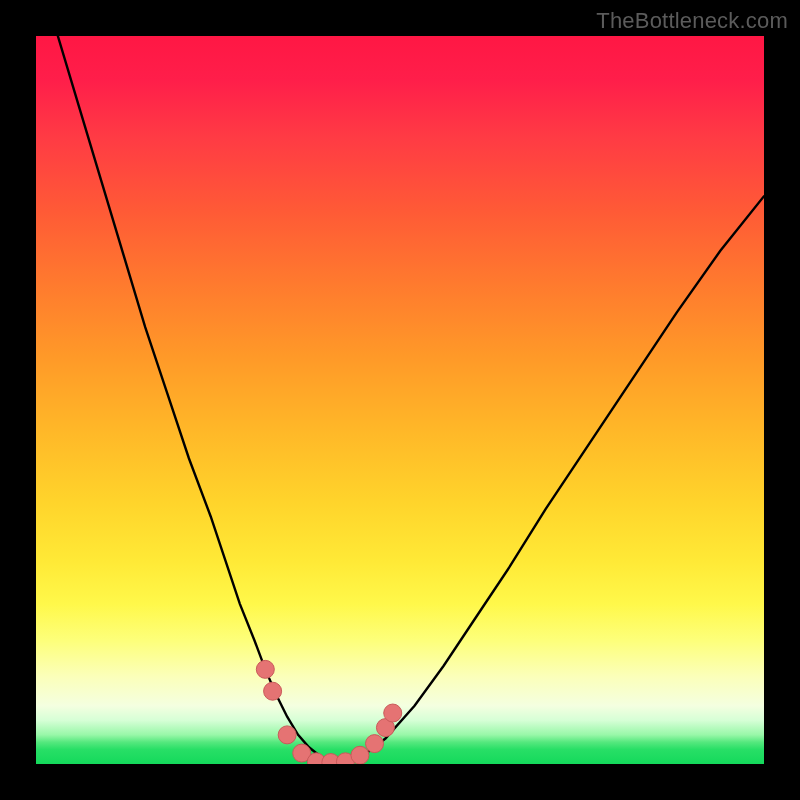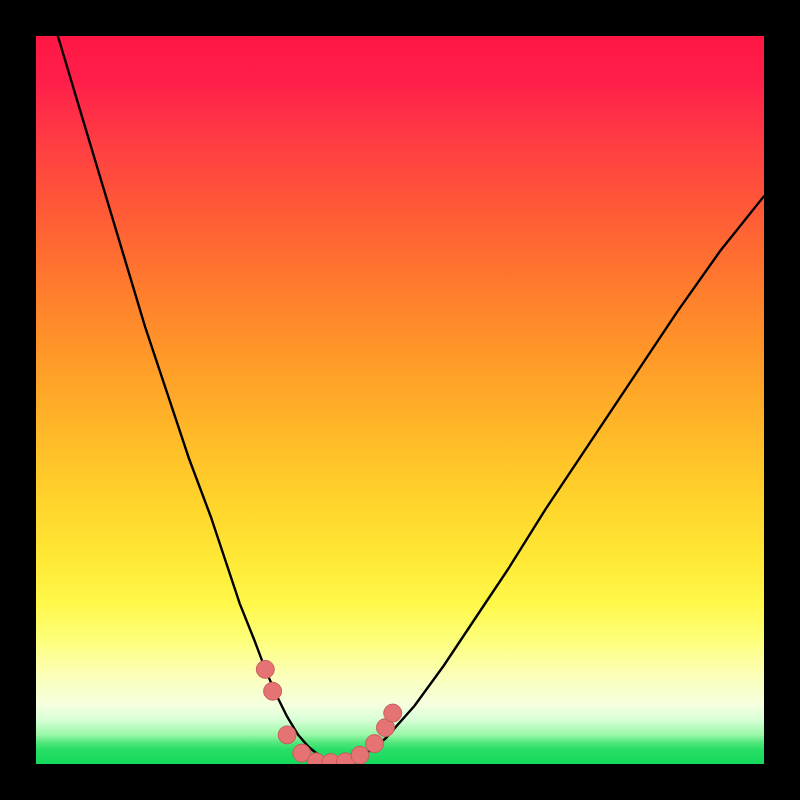"TheBottleneck.com" div.watermark { html: none -> <div>TheBottleneck.com</div> }
